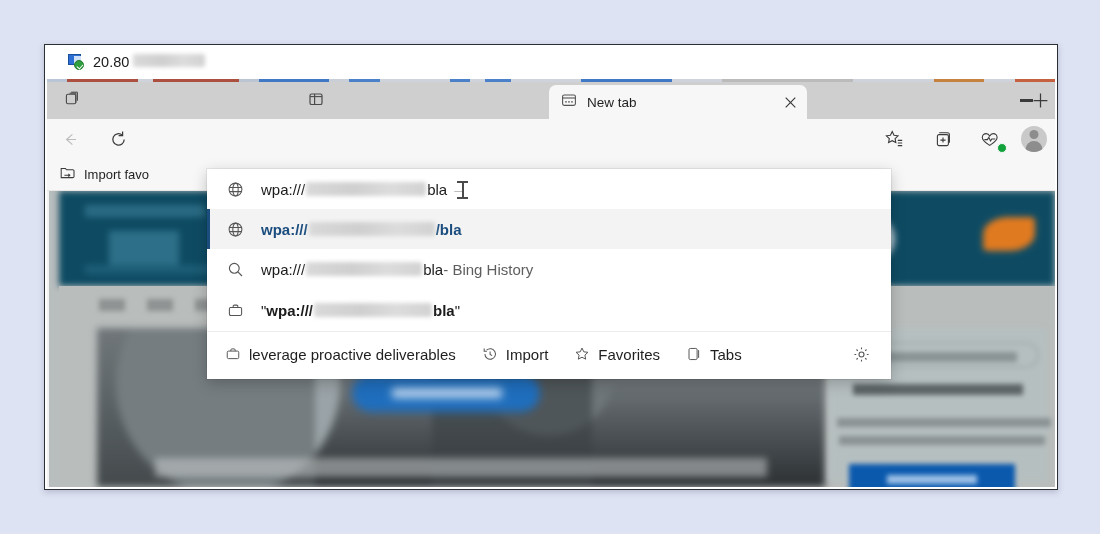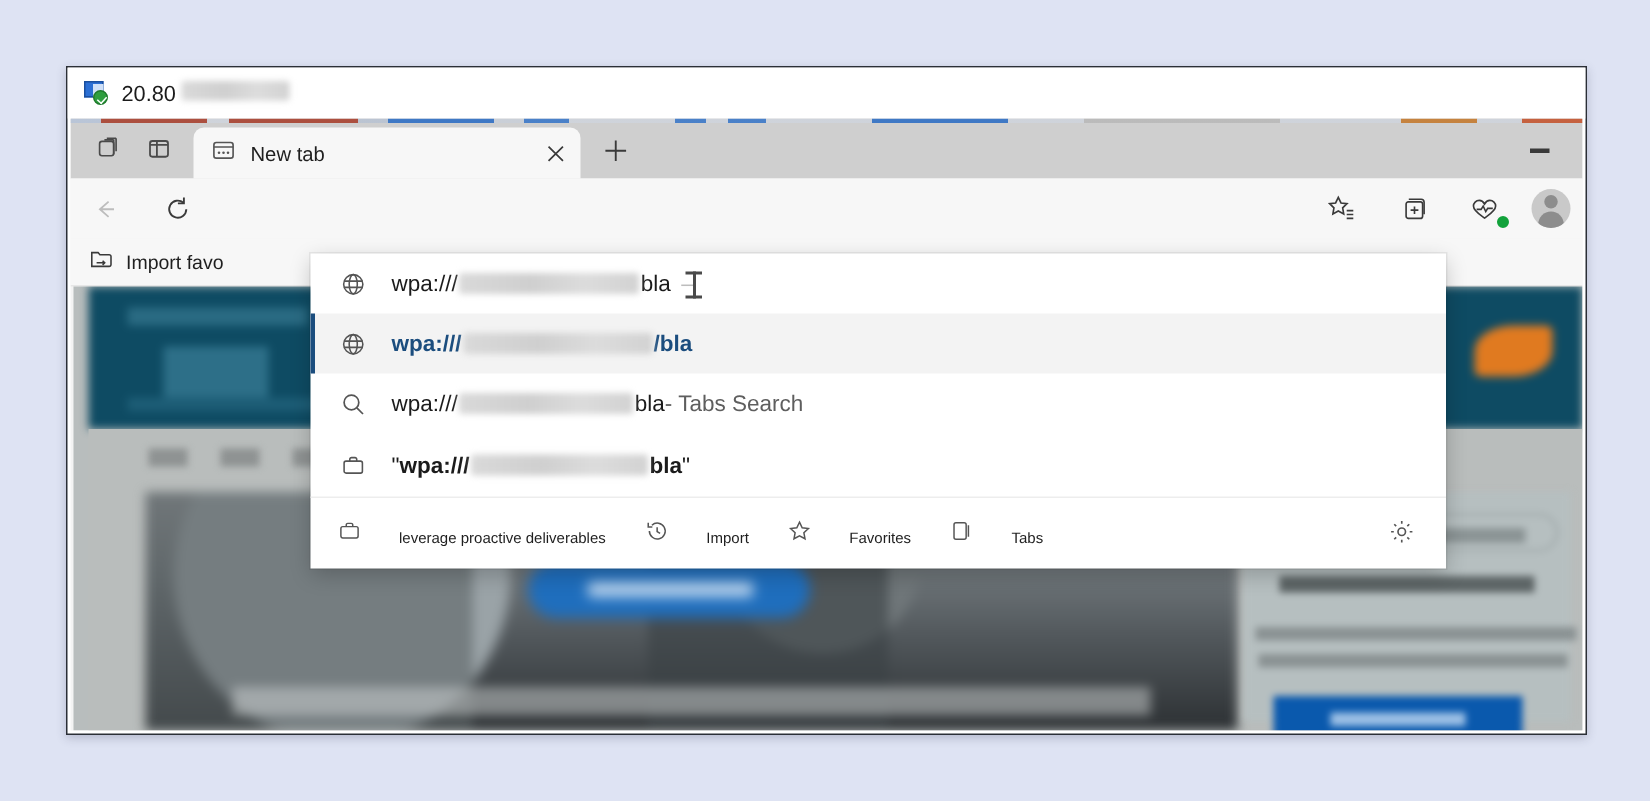"20.80" #rdp-window { padding-left: none -> 12px }
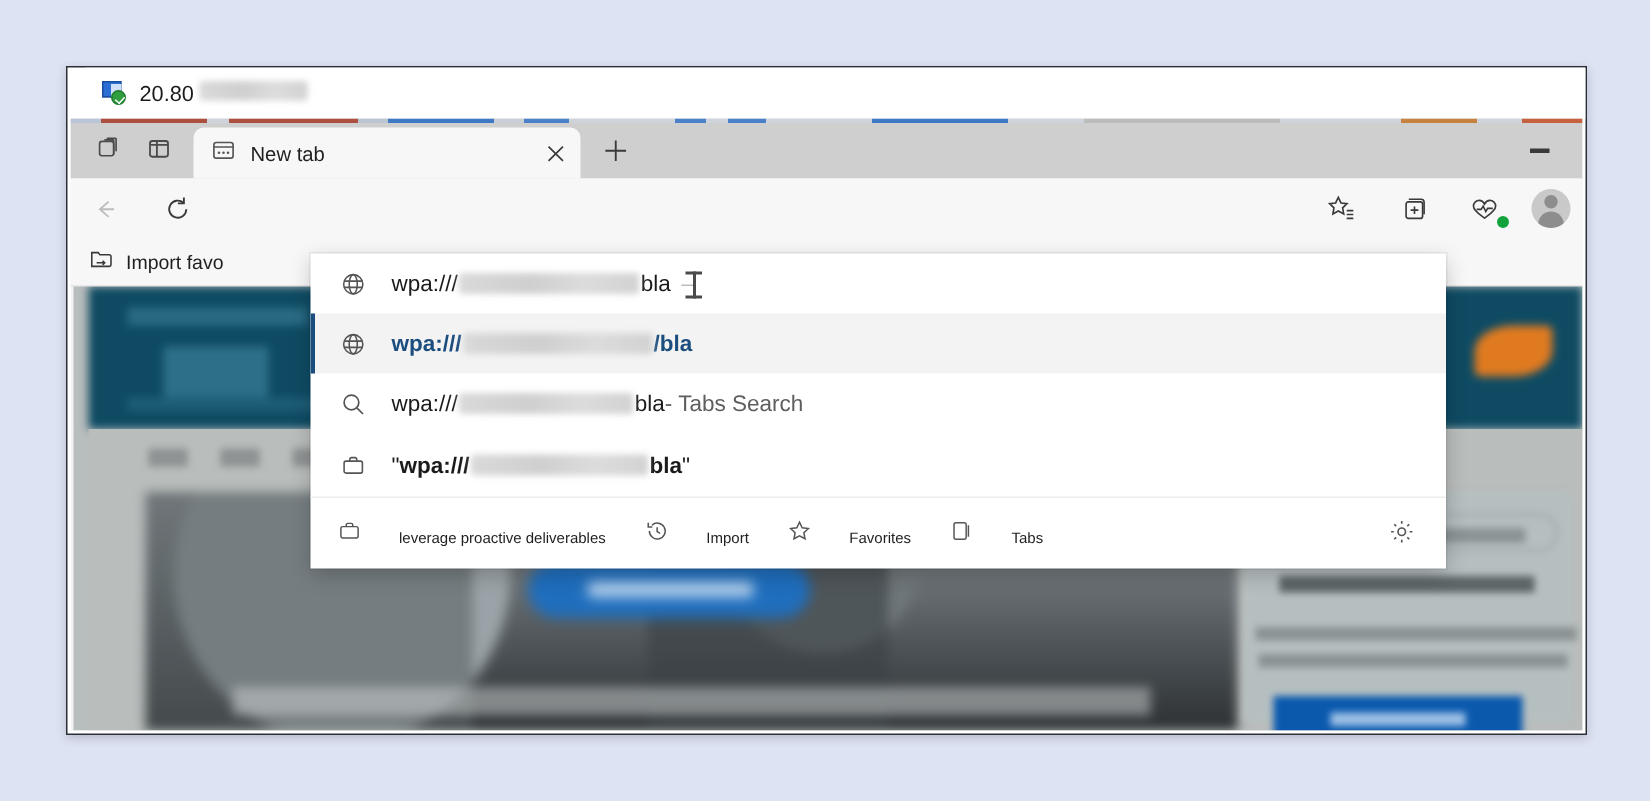"New tab" #tabstrip { justify-content: none -> space-between }
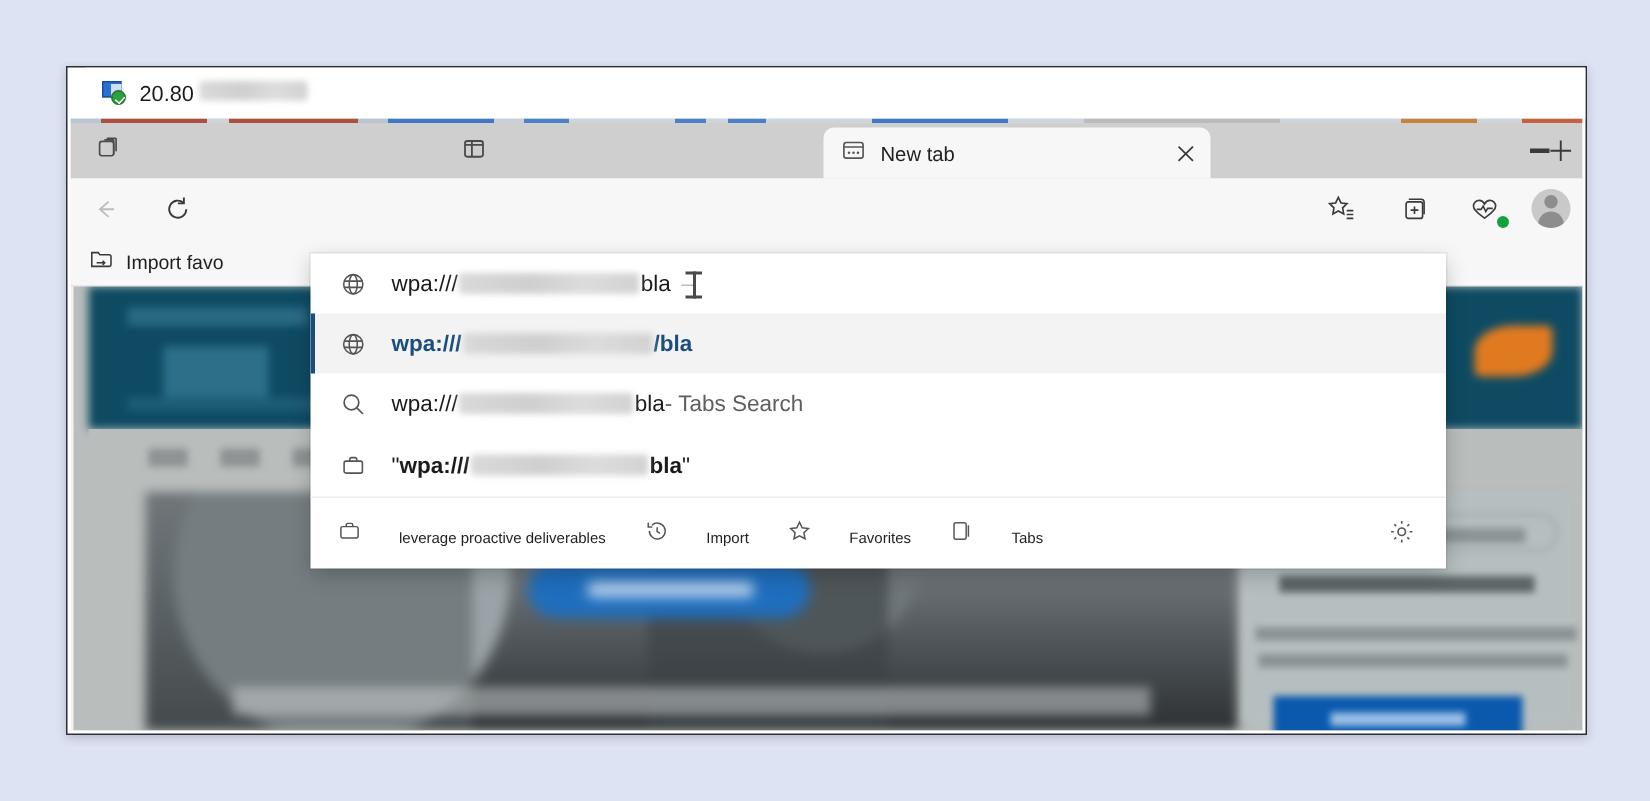"wpa:///" #omnibox-dropdown { width: 757px -> 684px }
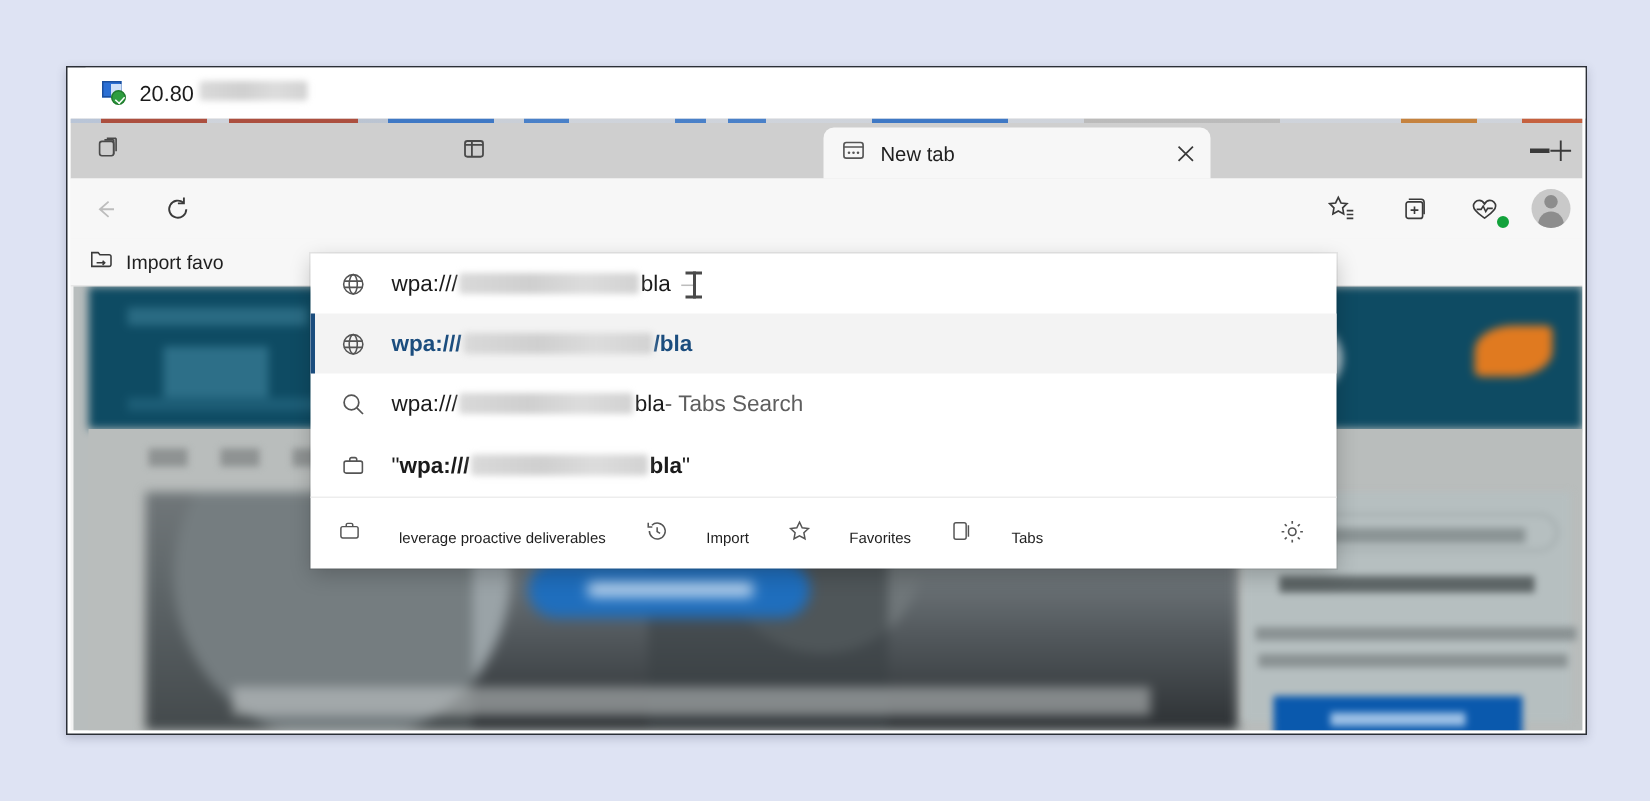"- Tabs Search" span.dim { text: Tabs Search -> Bing History }
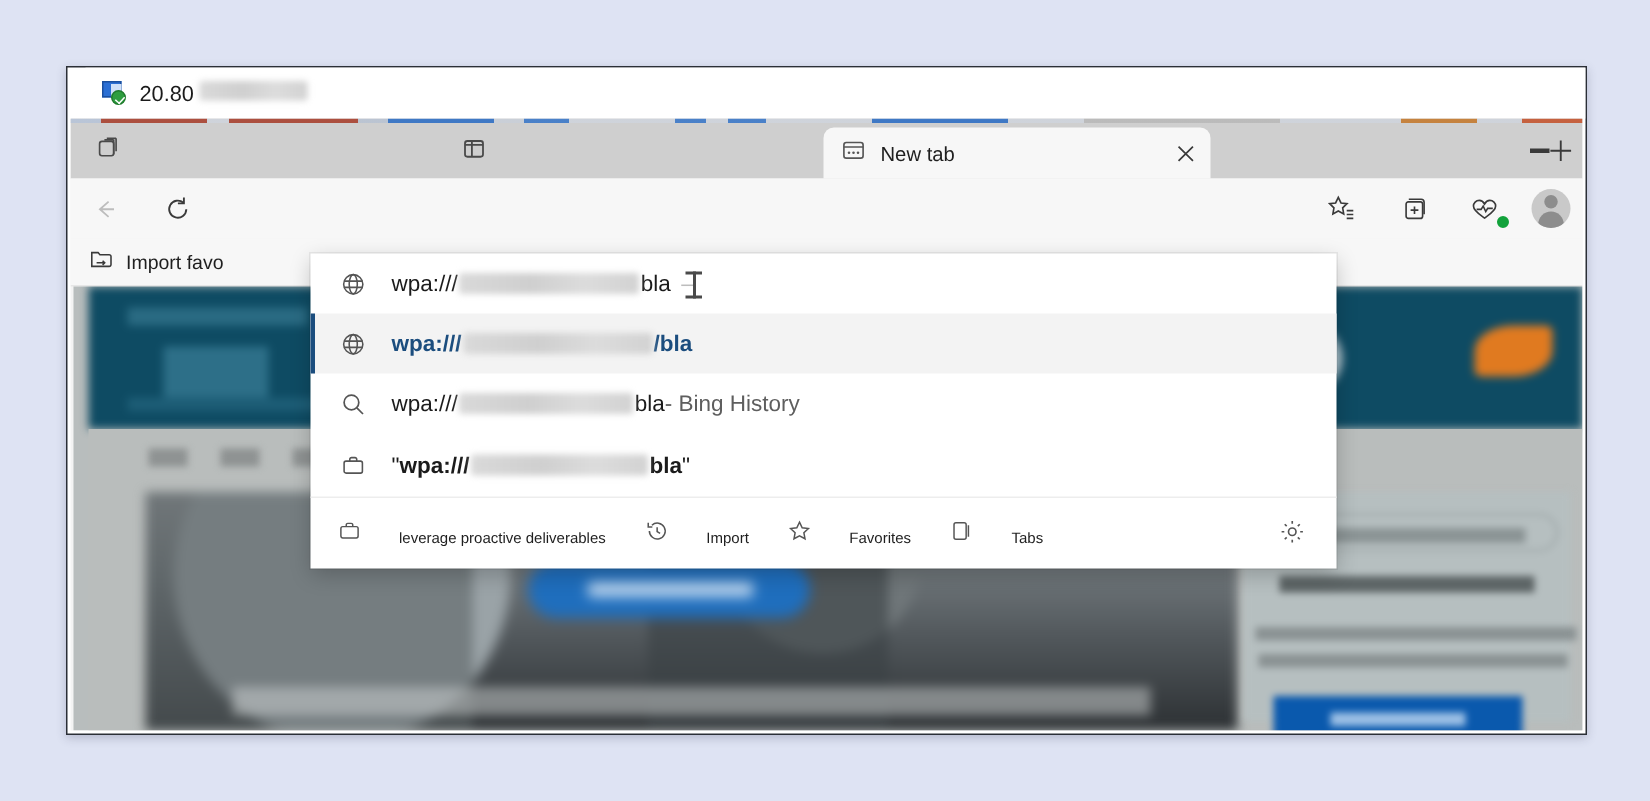"leverage proactive deliverables" .foot-item { align-items: flex-end -> flex-start; font-size: 10px -> 15px; gap: 25px -> 8px }
